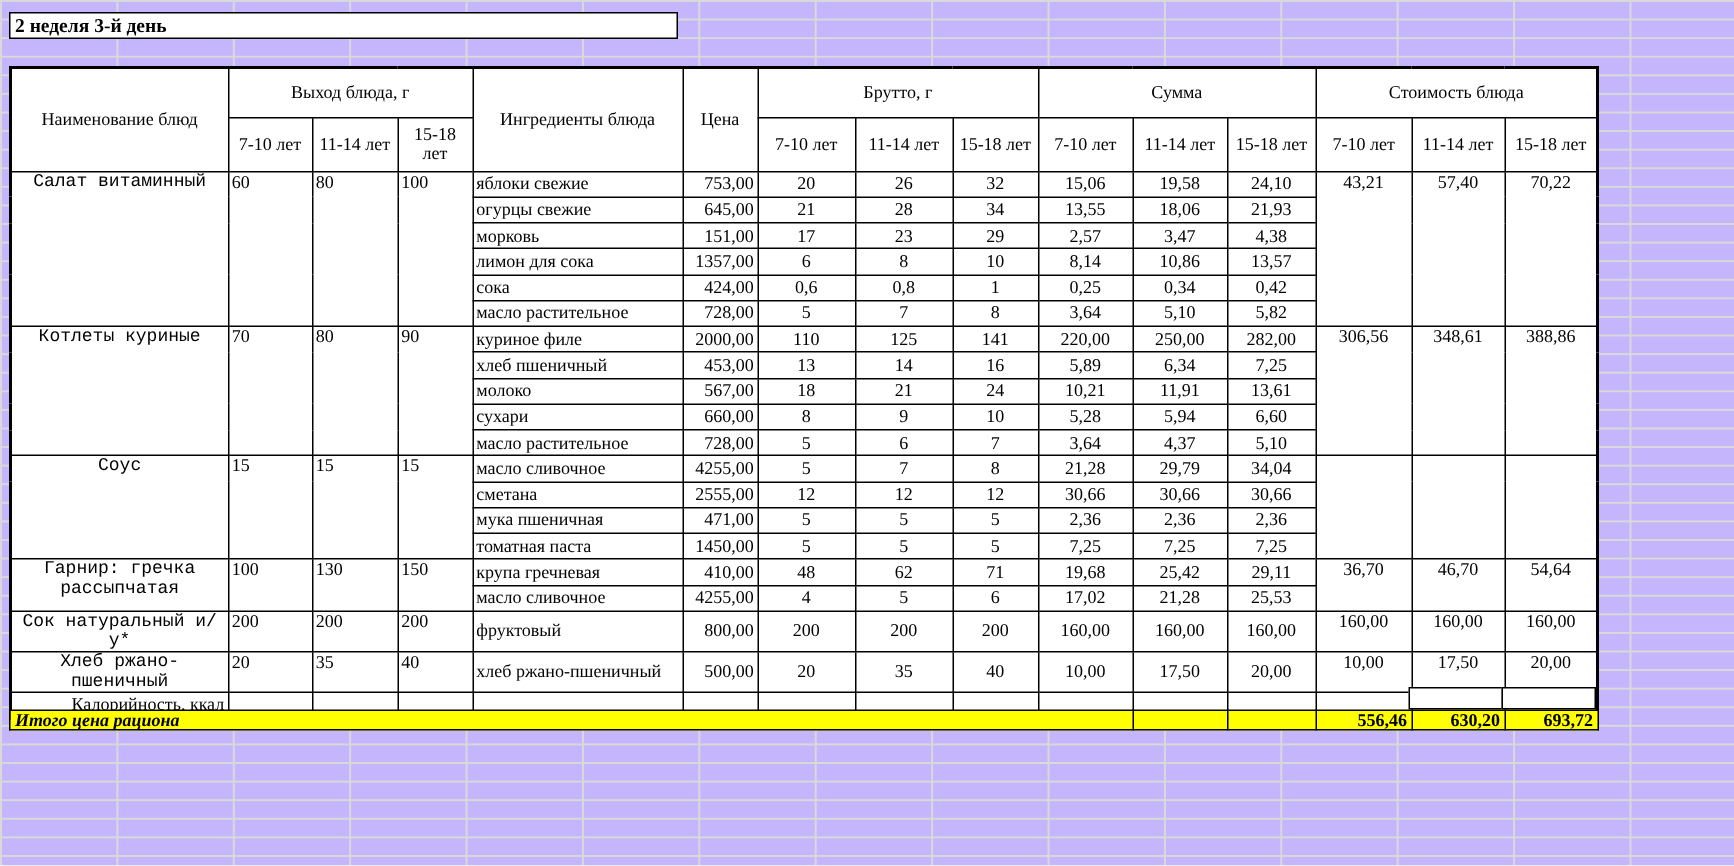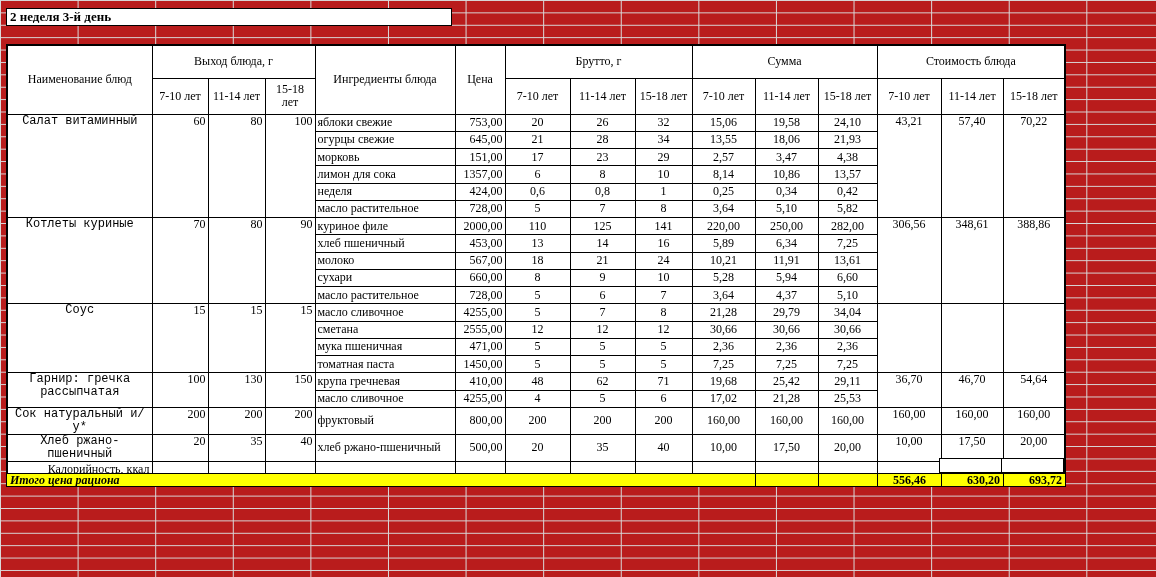"2 неделя 3-й день" .sheet { background: #b91c1c -> #c4b5fd }
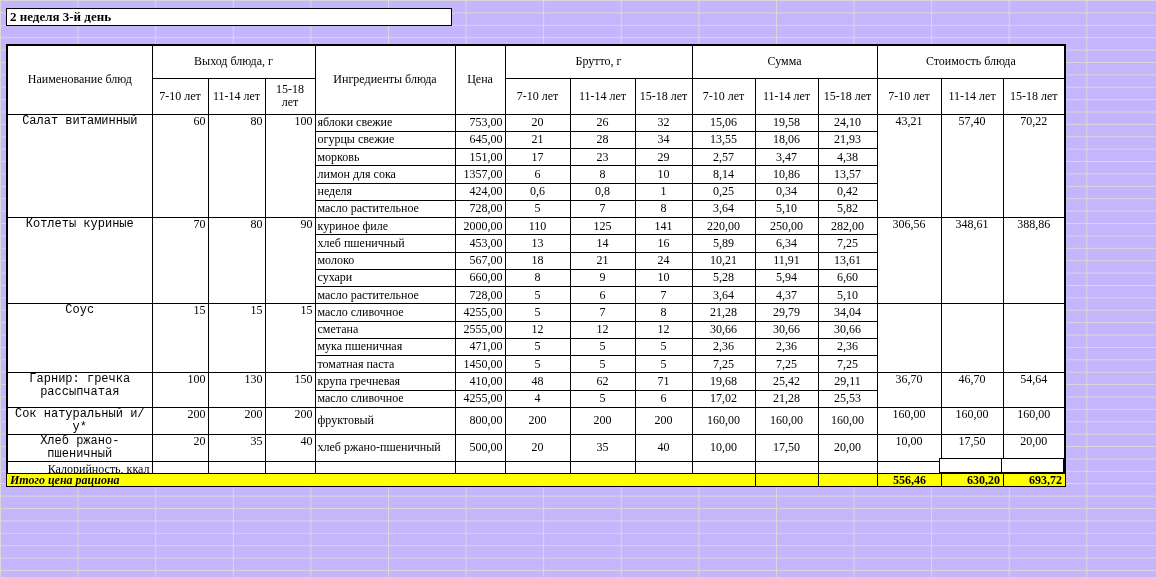"60" td.c-out { text-align: right -> left }
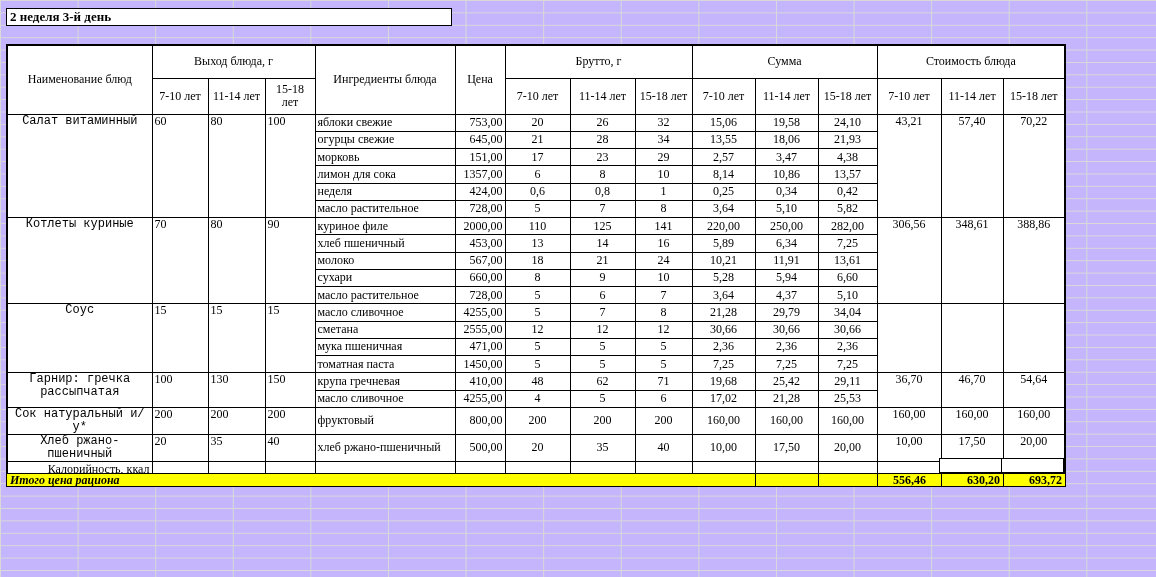"неделя" td.c-ing { text: неделя -> сока }
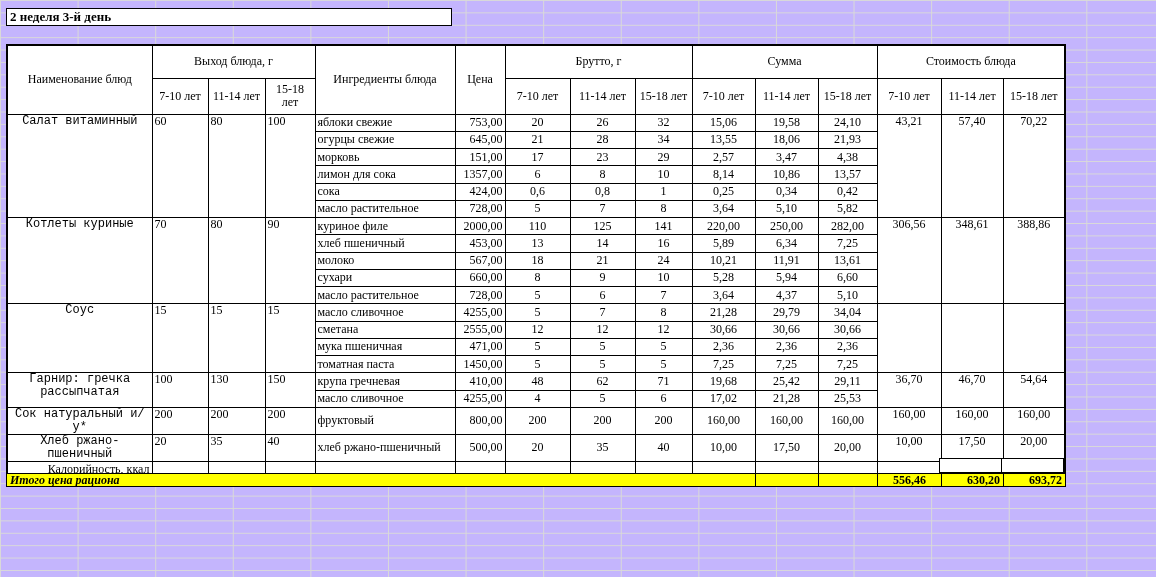"556,46" td.t-val { text-align: center -> none }
